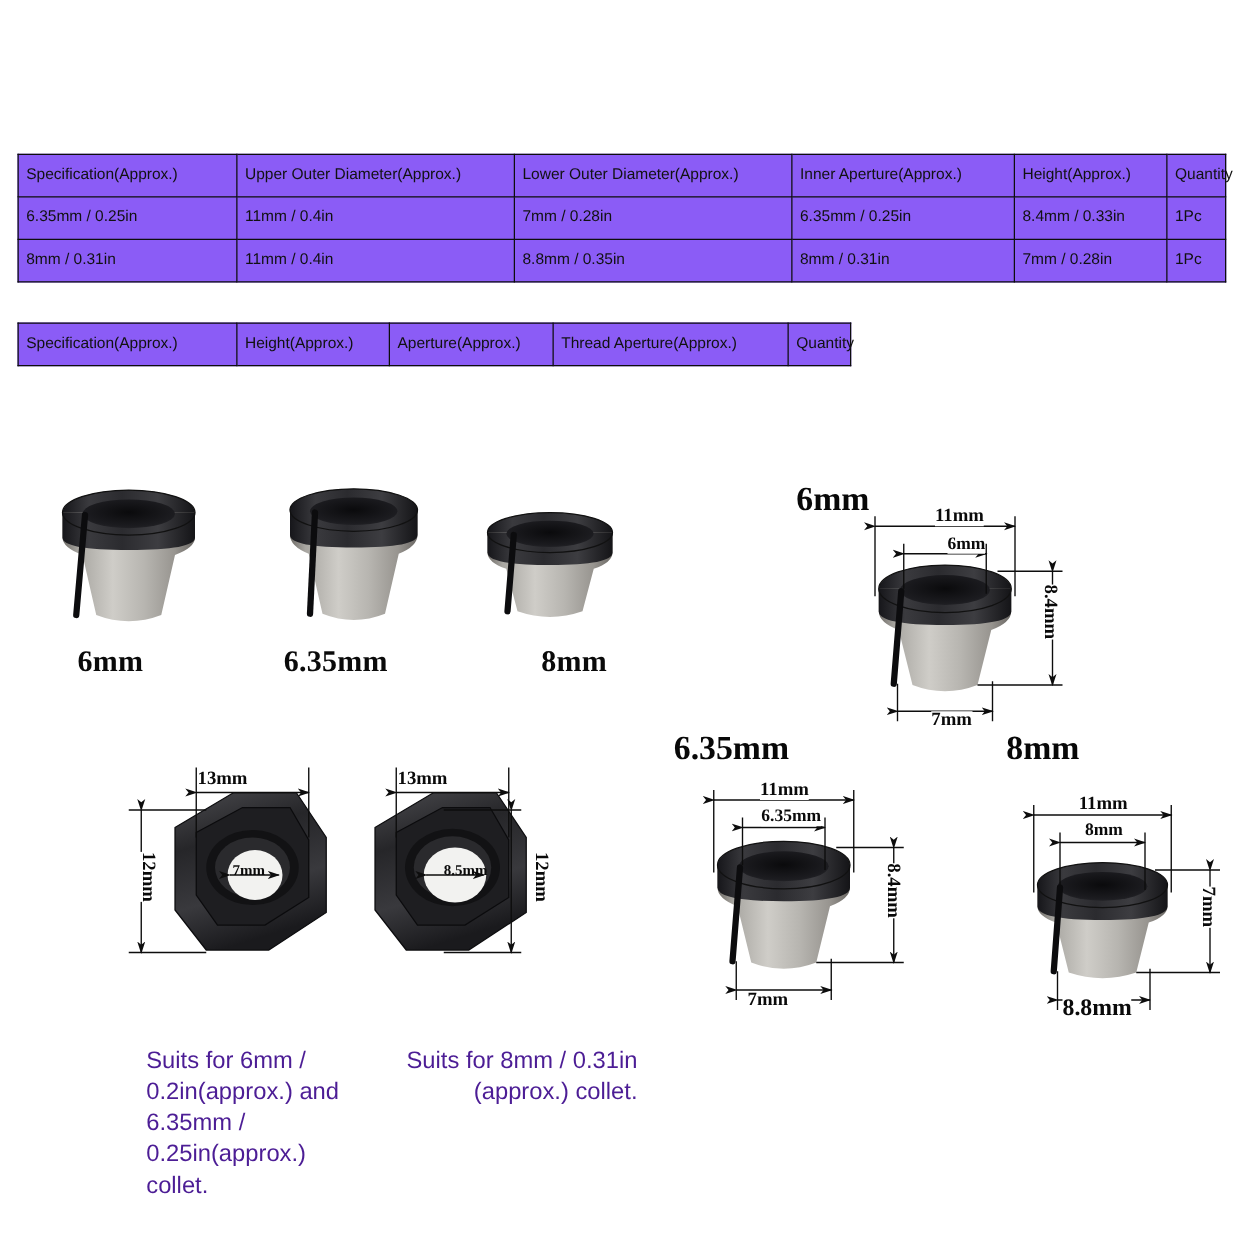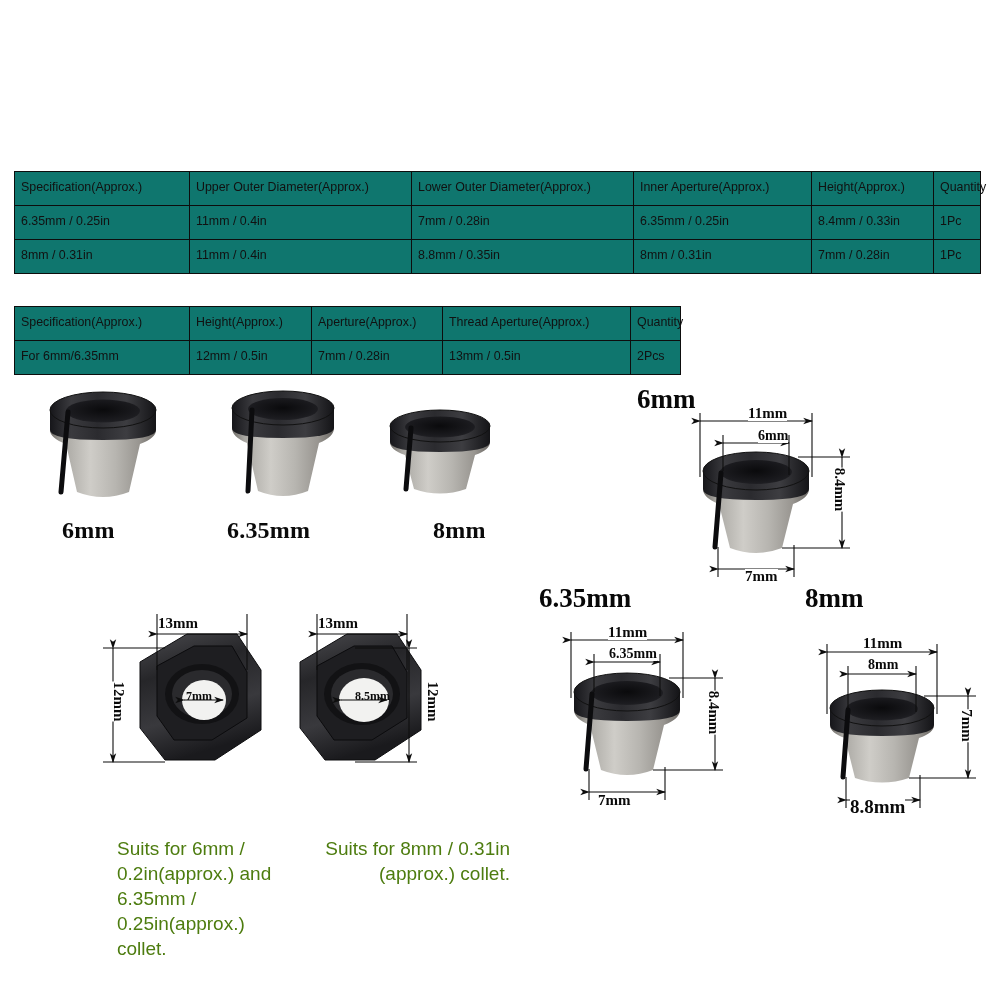"Specification(Approx.)" table.spec { background: #0f766e -> #8b5cf6; margin-top: 48px -> none }
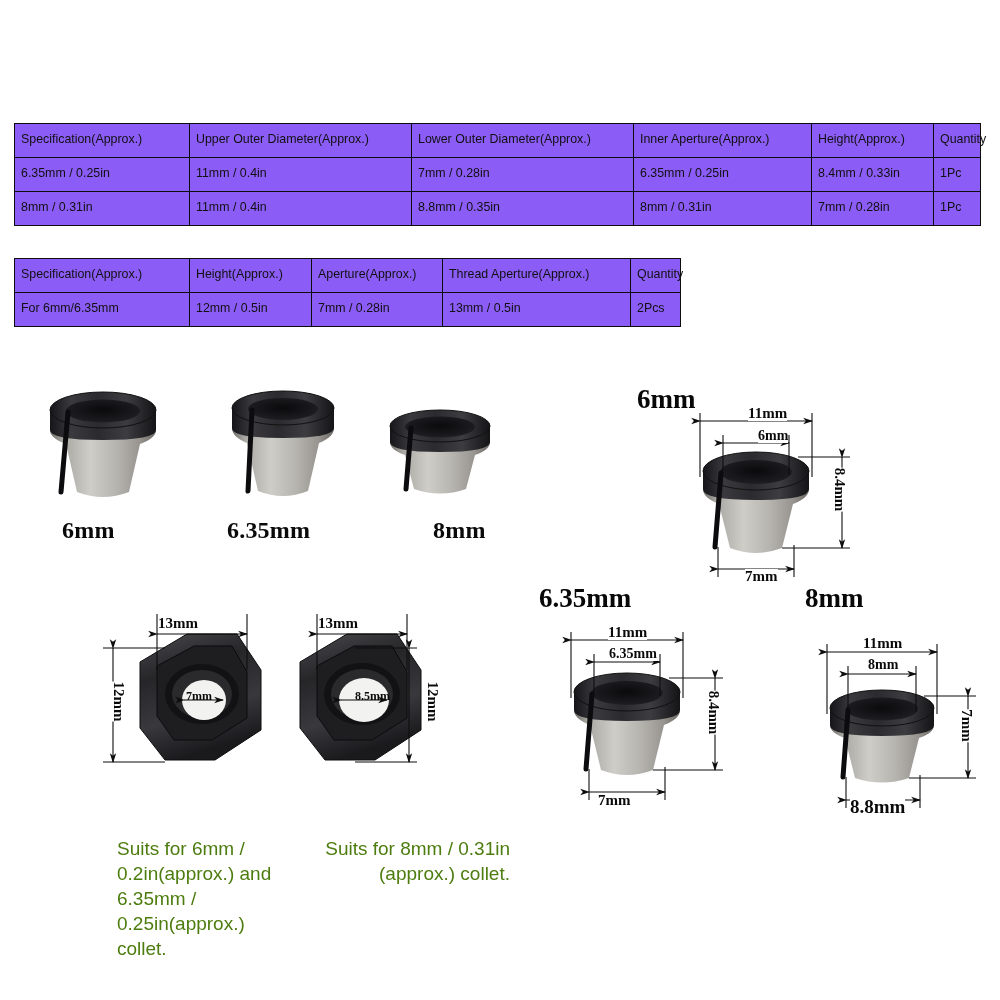"For 6mm/6.35mm" tr { html: <tr> <td>For 6mm/6.35mm</td> <td>12mm / 0.5in</td> <td>7mm / 0.28in</td> <td>13mm / 0.5in</td> <td>2Pcs</td> </tr> -> none }
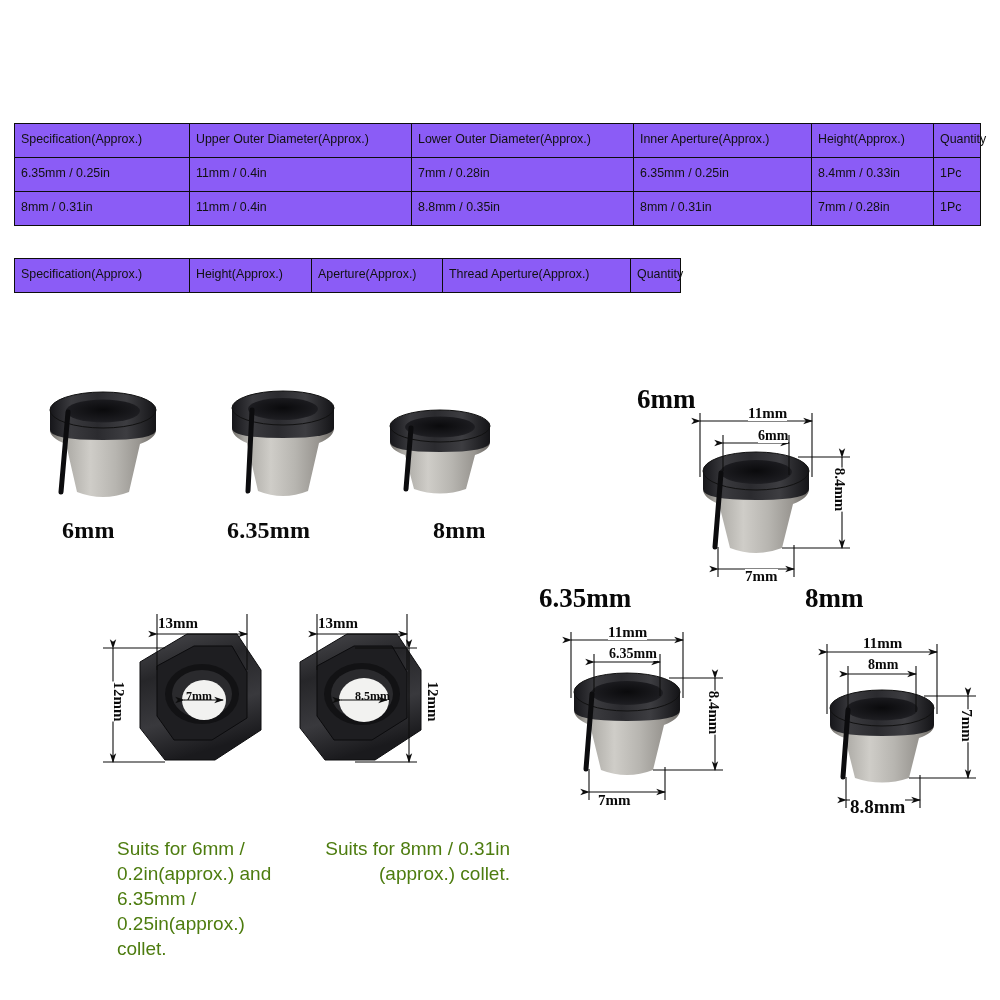"Suits for 6mm / 0.2in(approx.)" .caption-text { color: #4d7c0f -> #4c1d95 }
